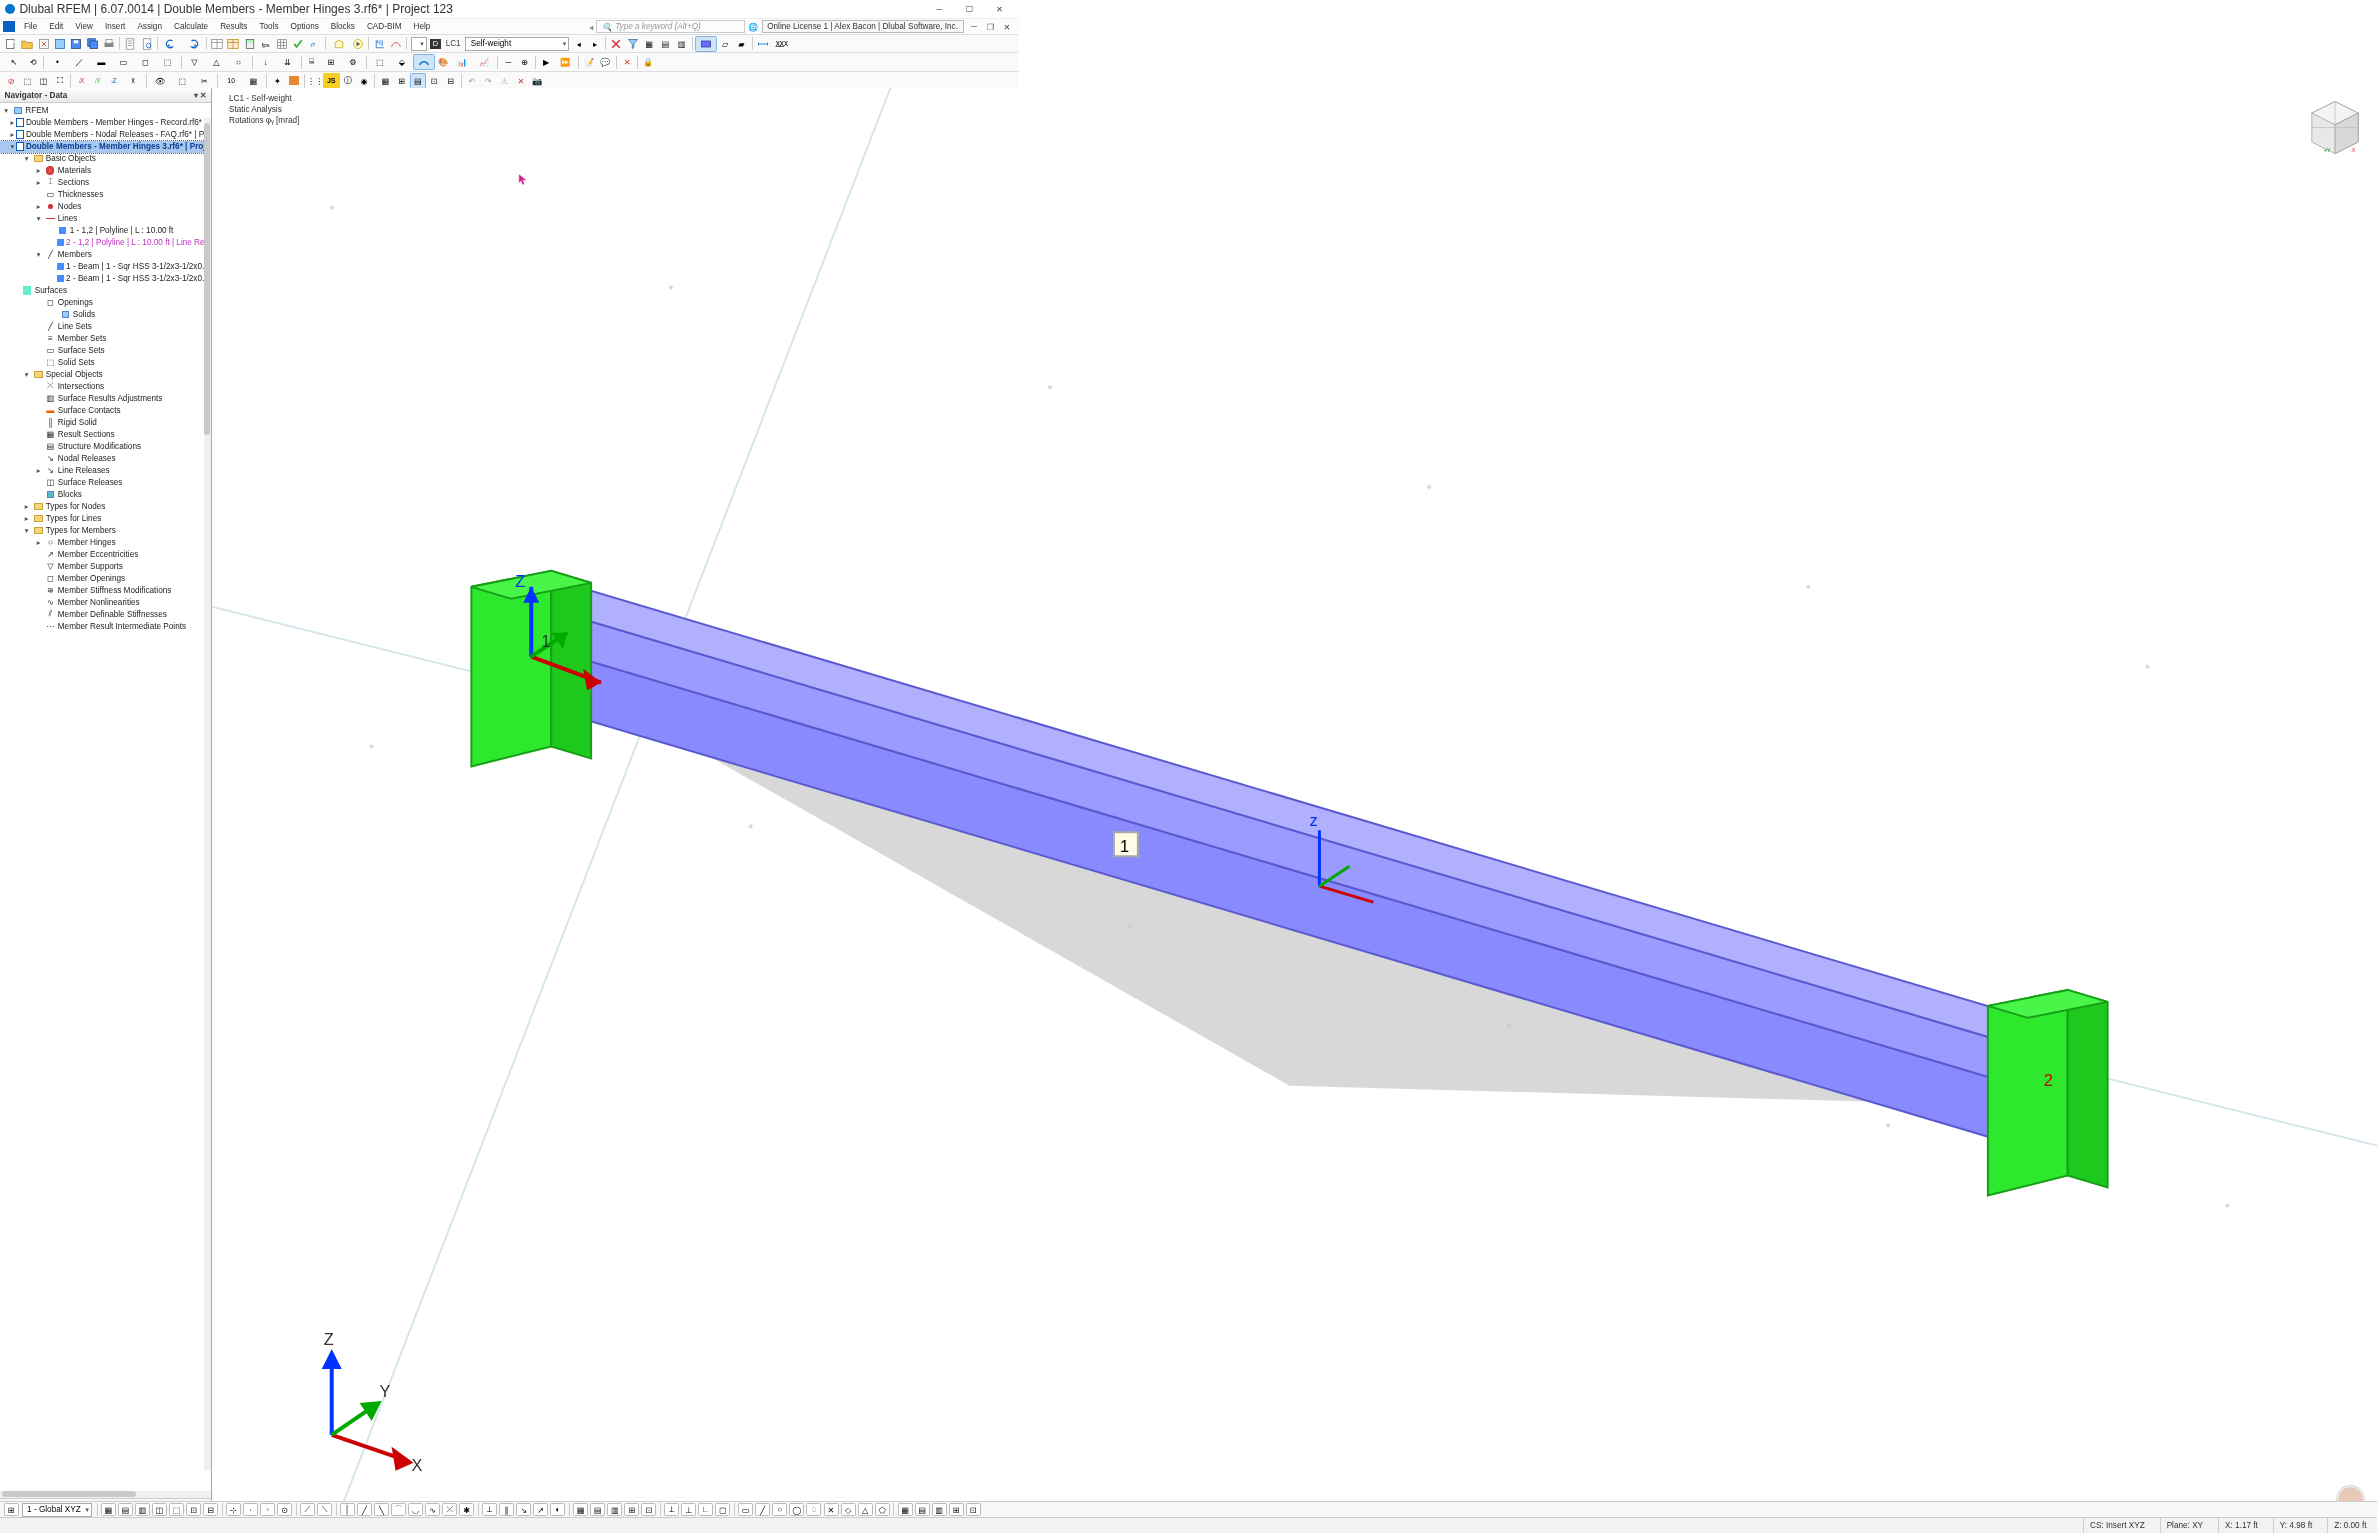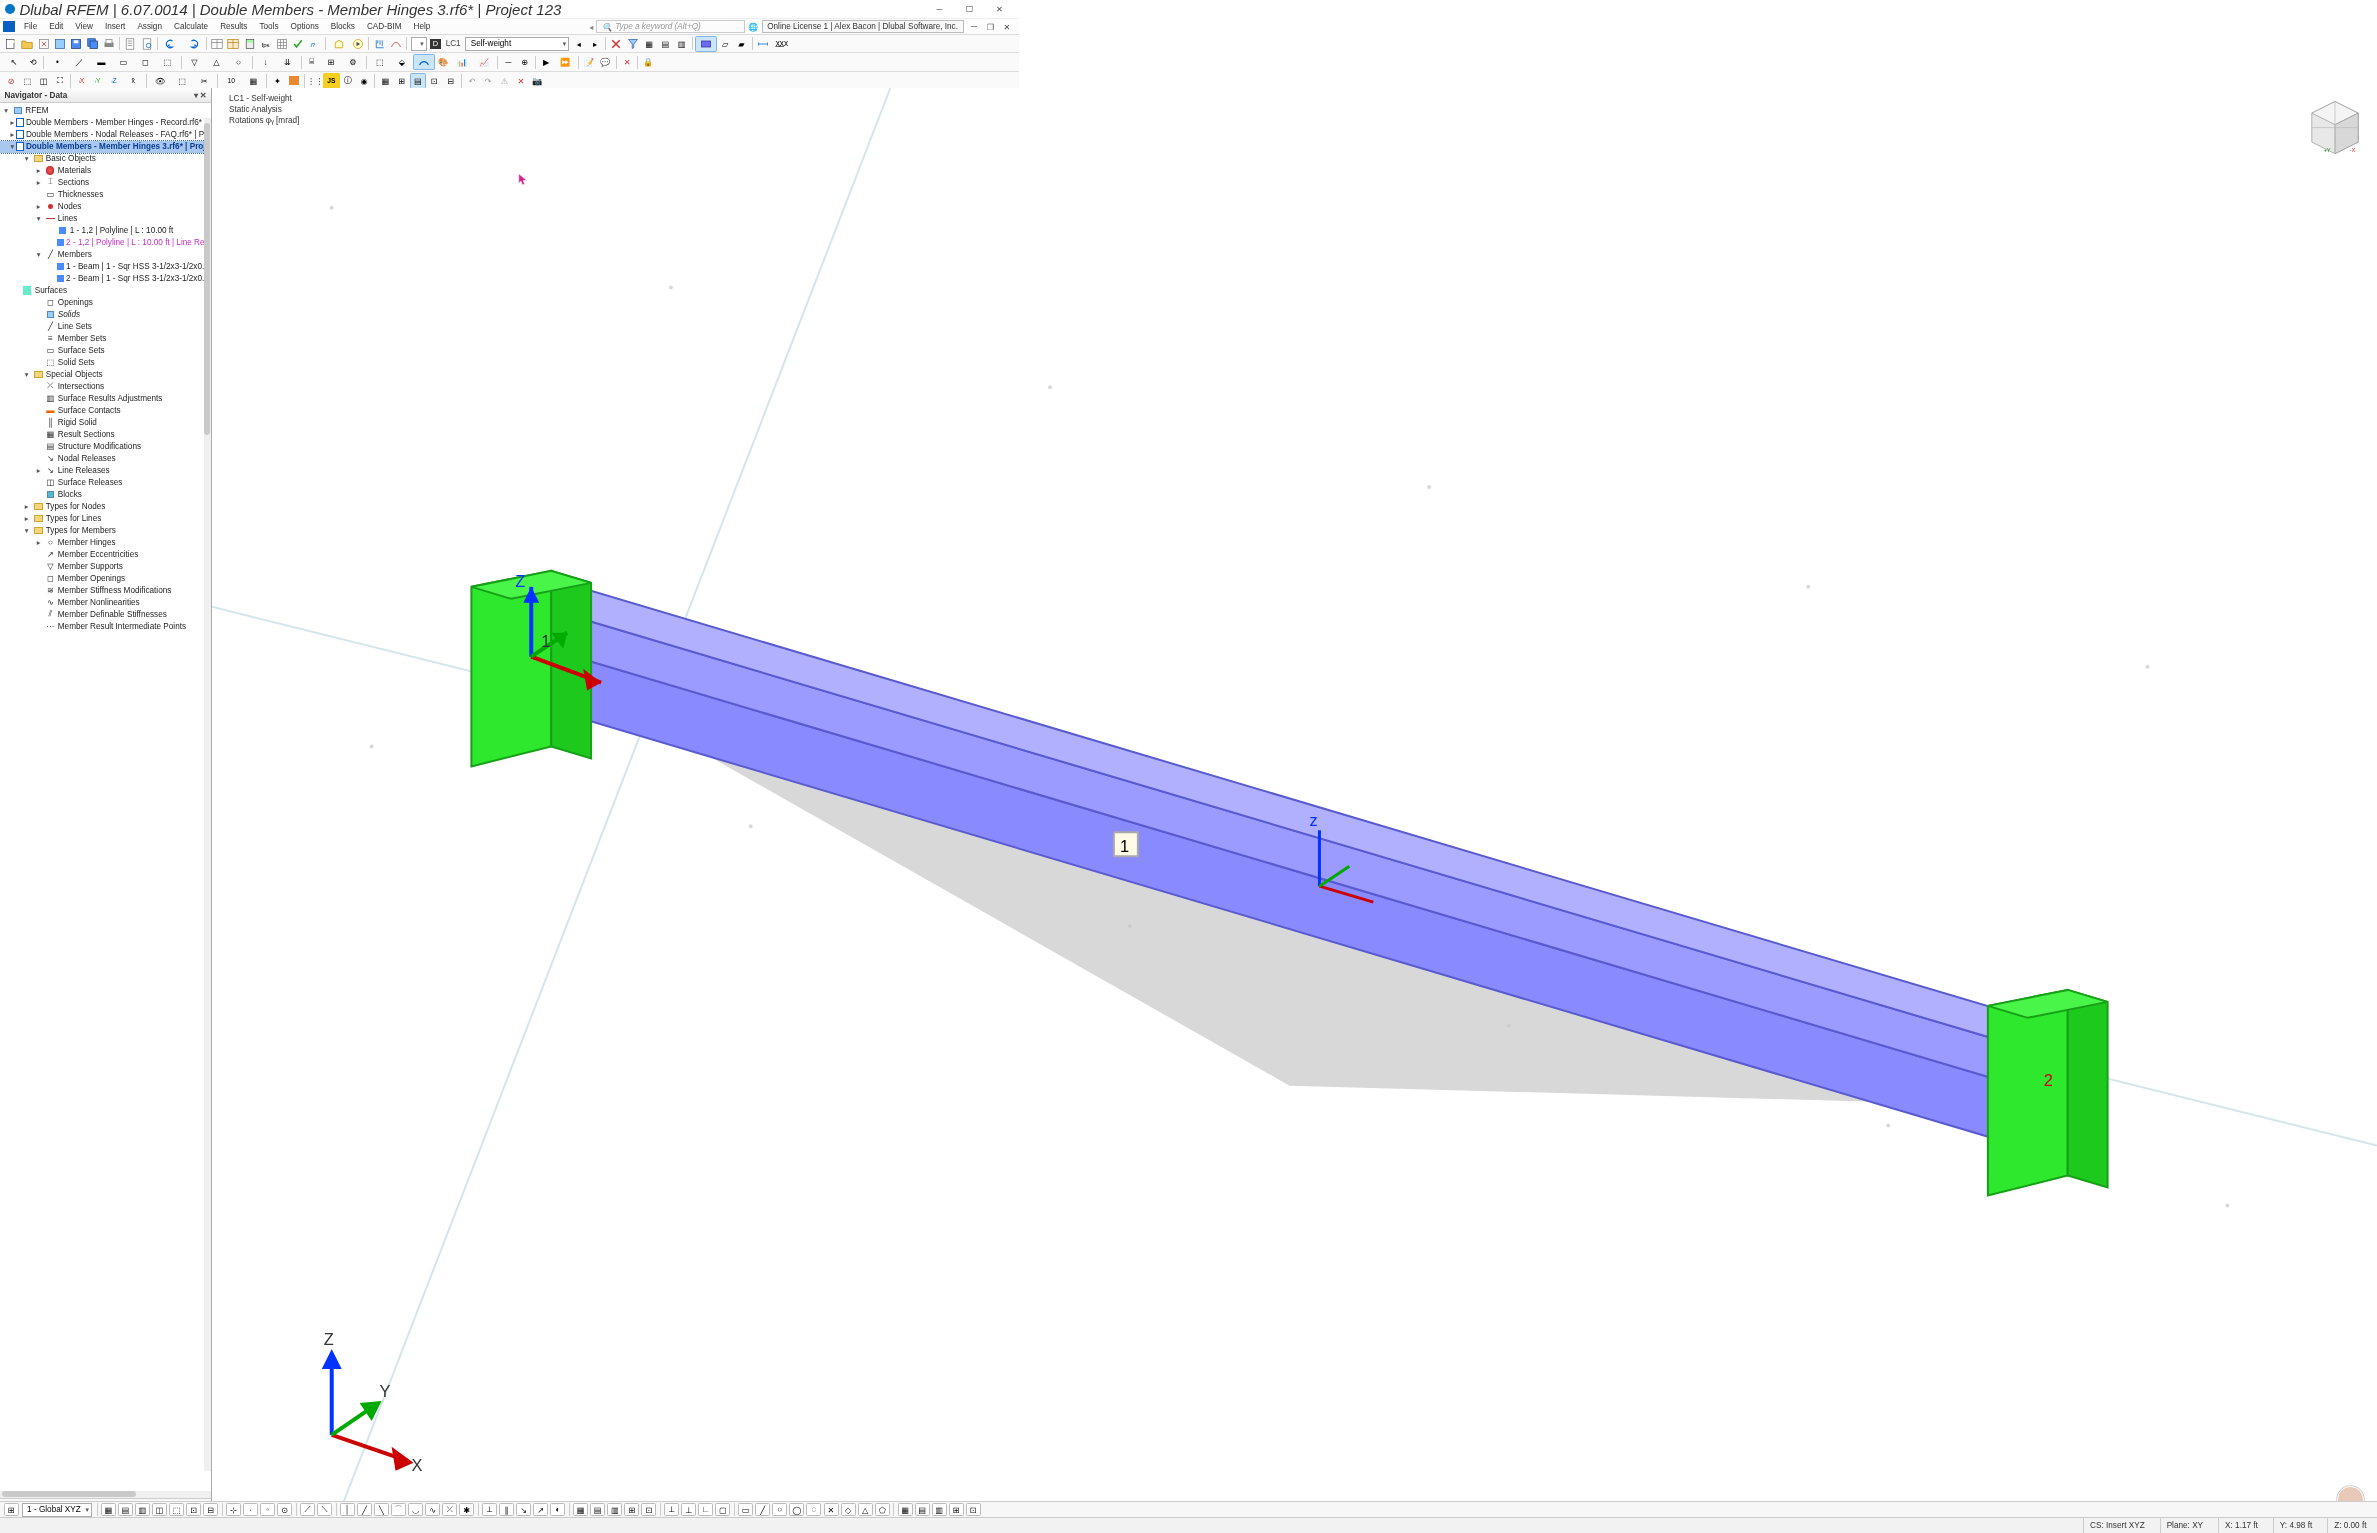"Dlubal RFEM | 6.07.0014 |" .title-text { font-size: 15px -> 12px; font-style: italic -> none }
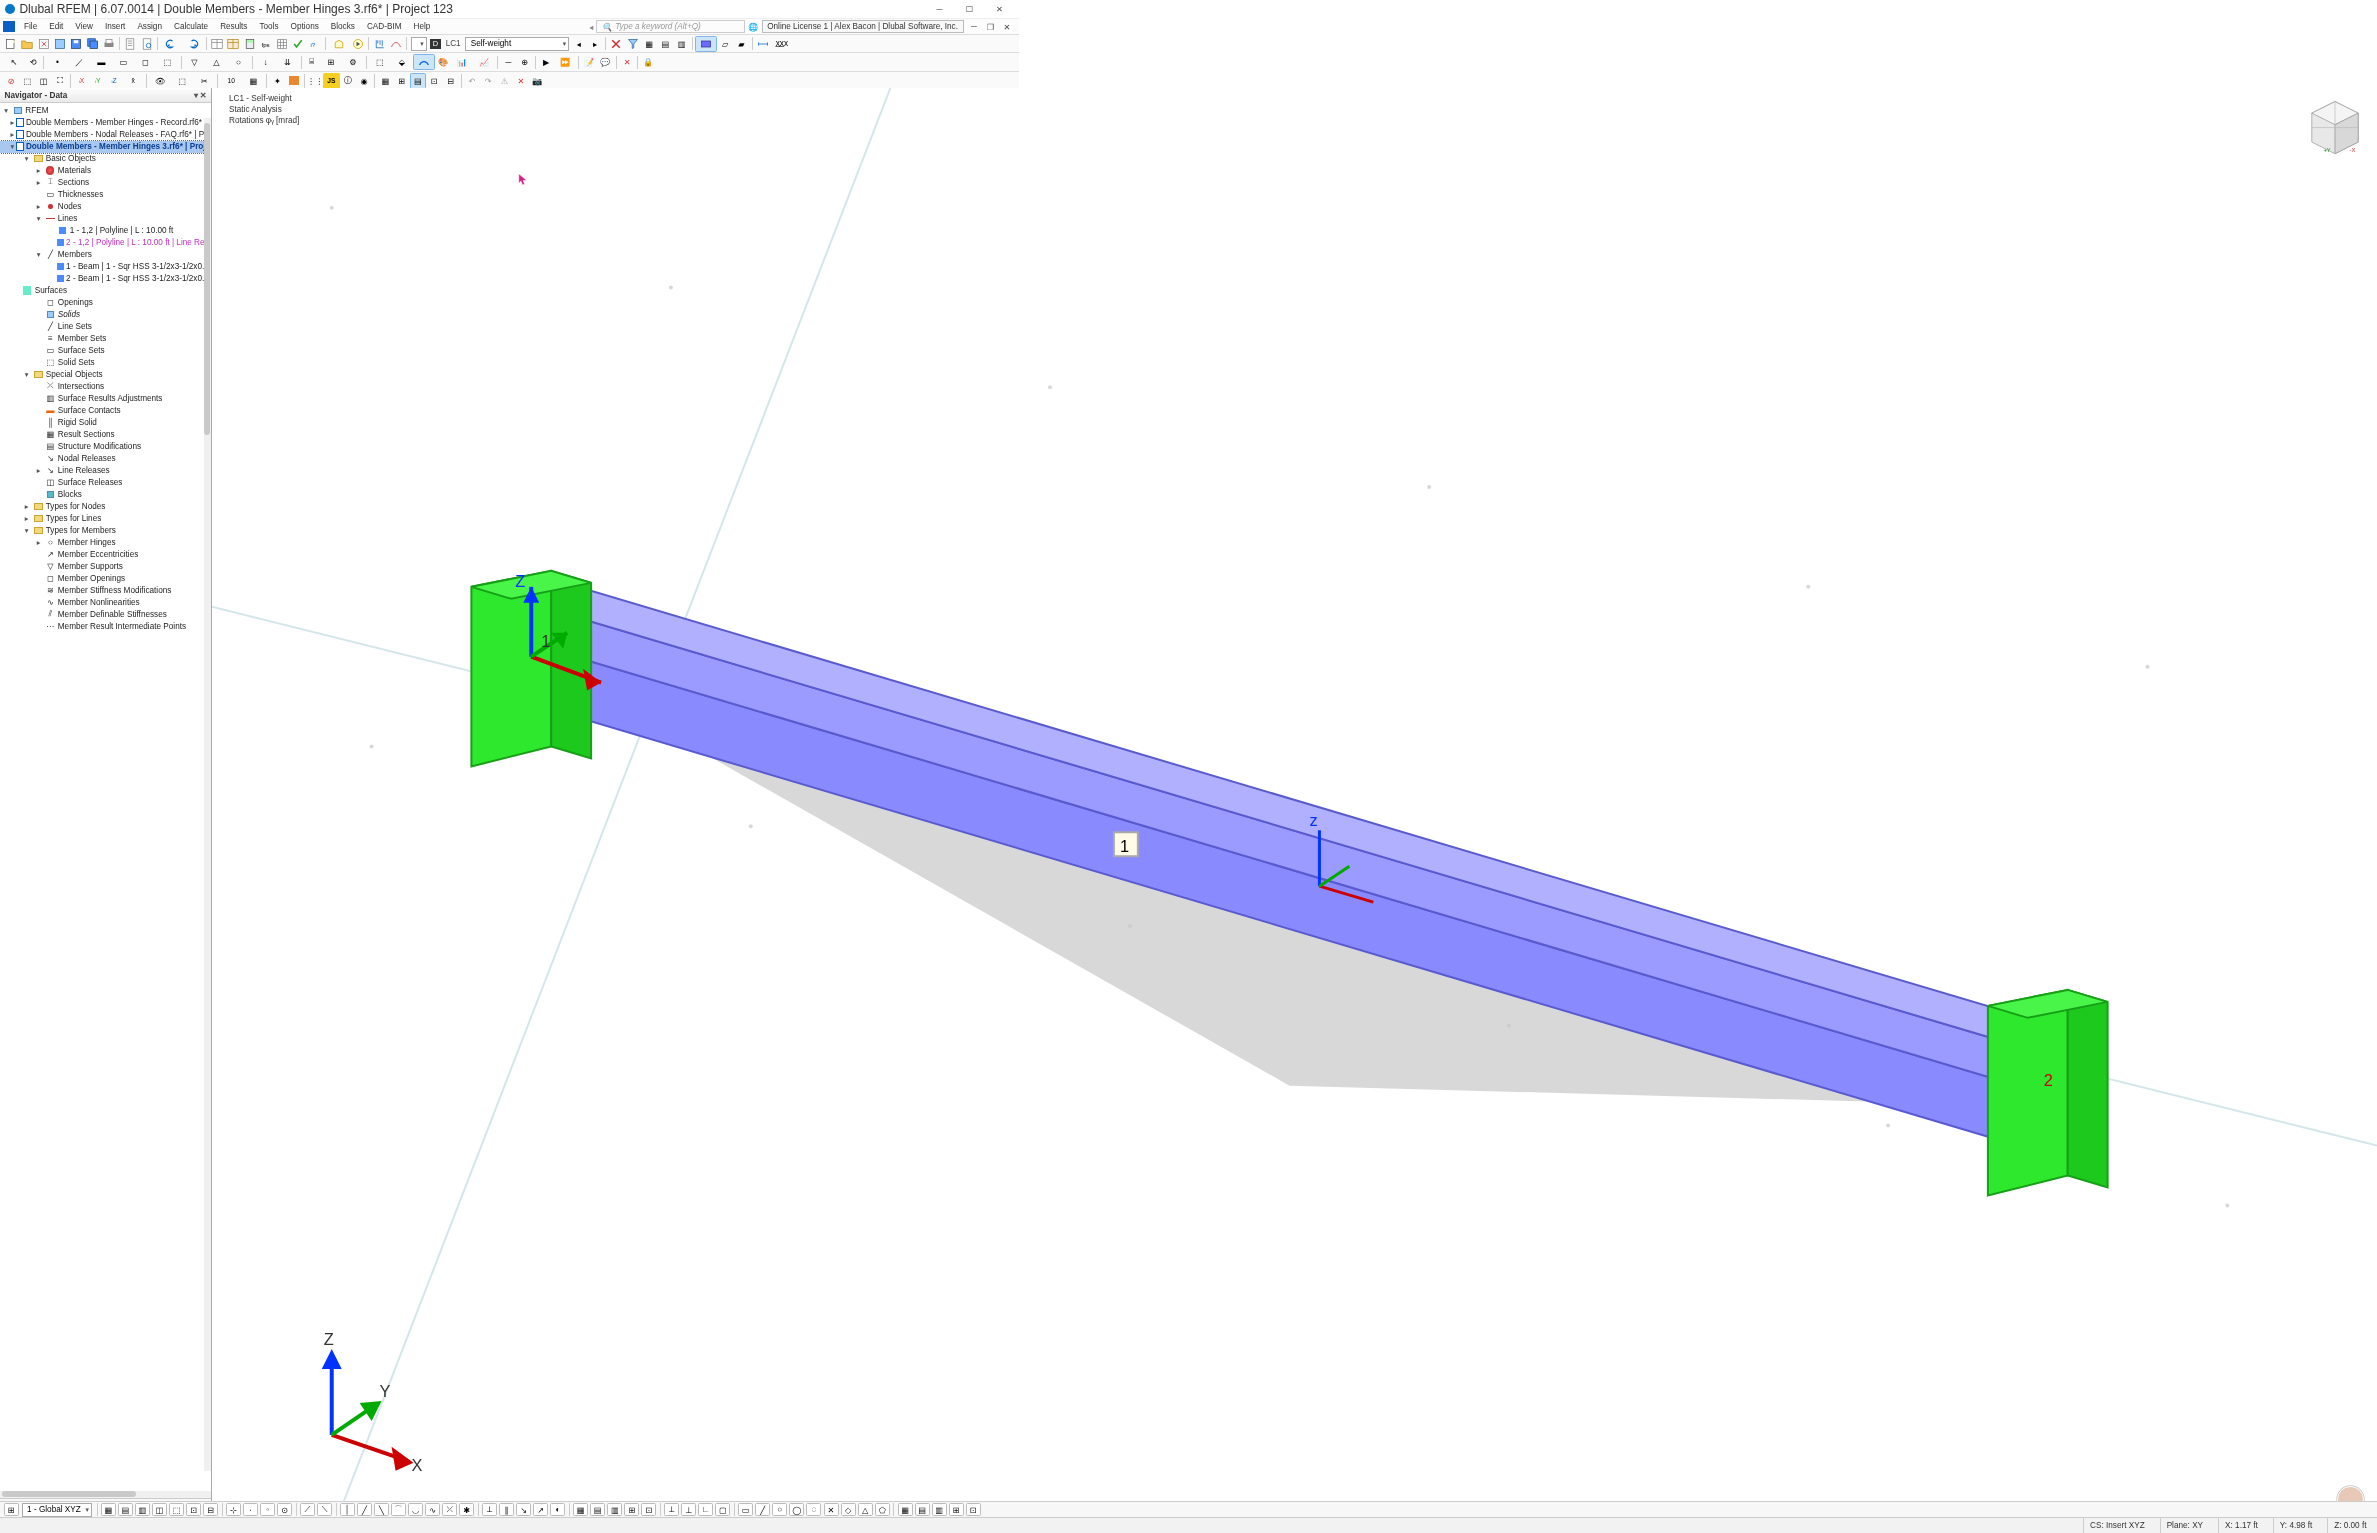"Solids" div.tree-row { font-style: italic -> none; padding-left: 43px -> 58px }
